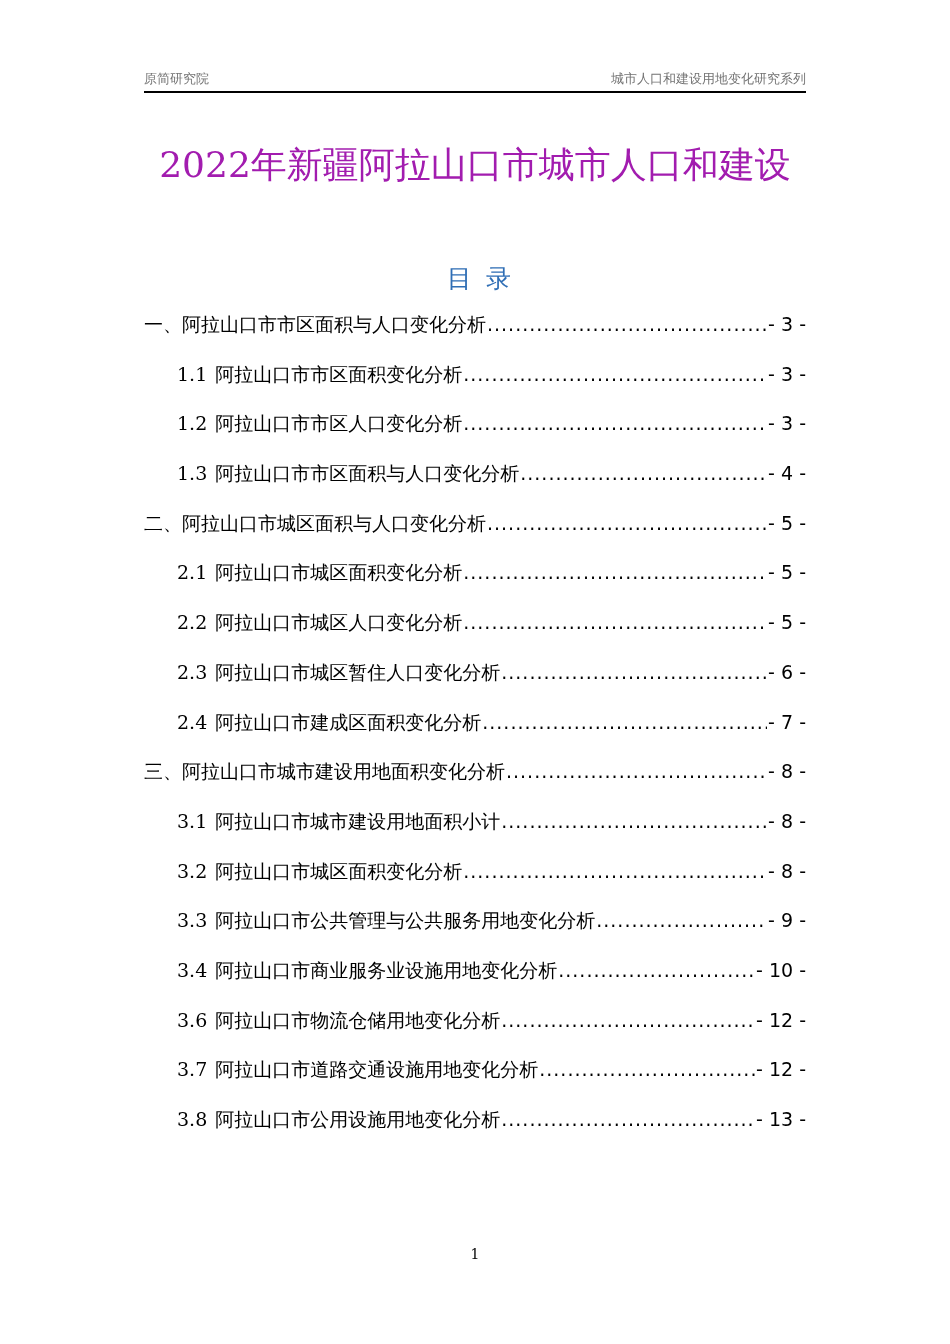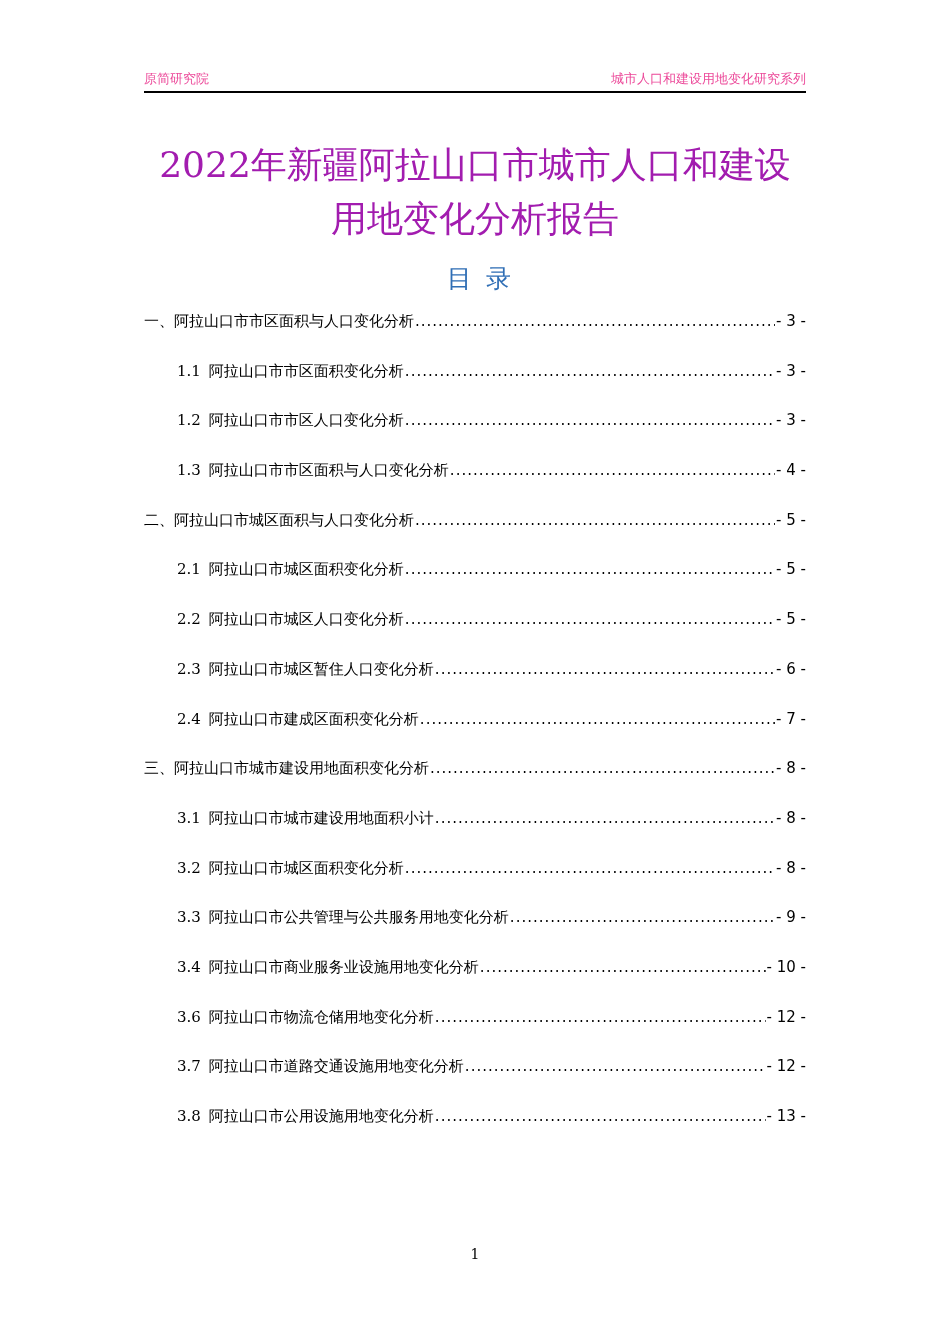"原简研究院" .header { color: #ec4899 -> #737373 }
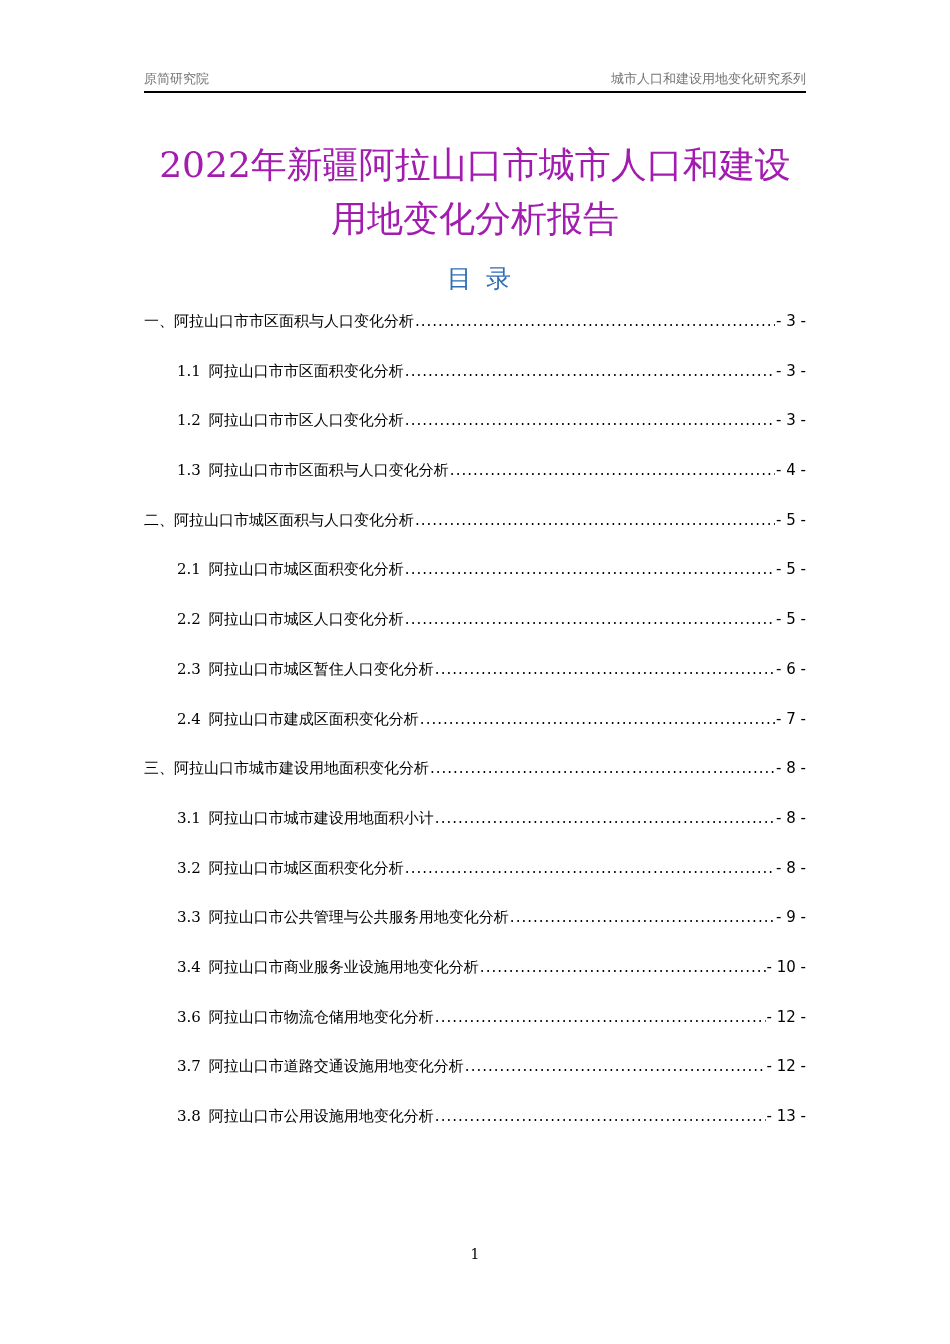"用地变化分析报告" div { html: <div>用地变化分析报告</div> -> none }
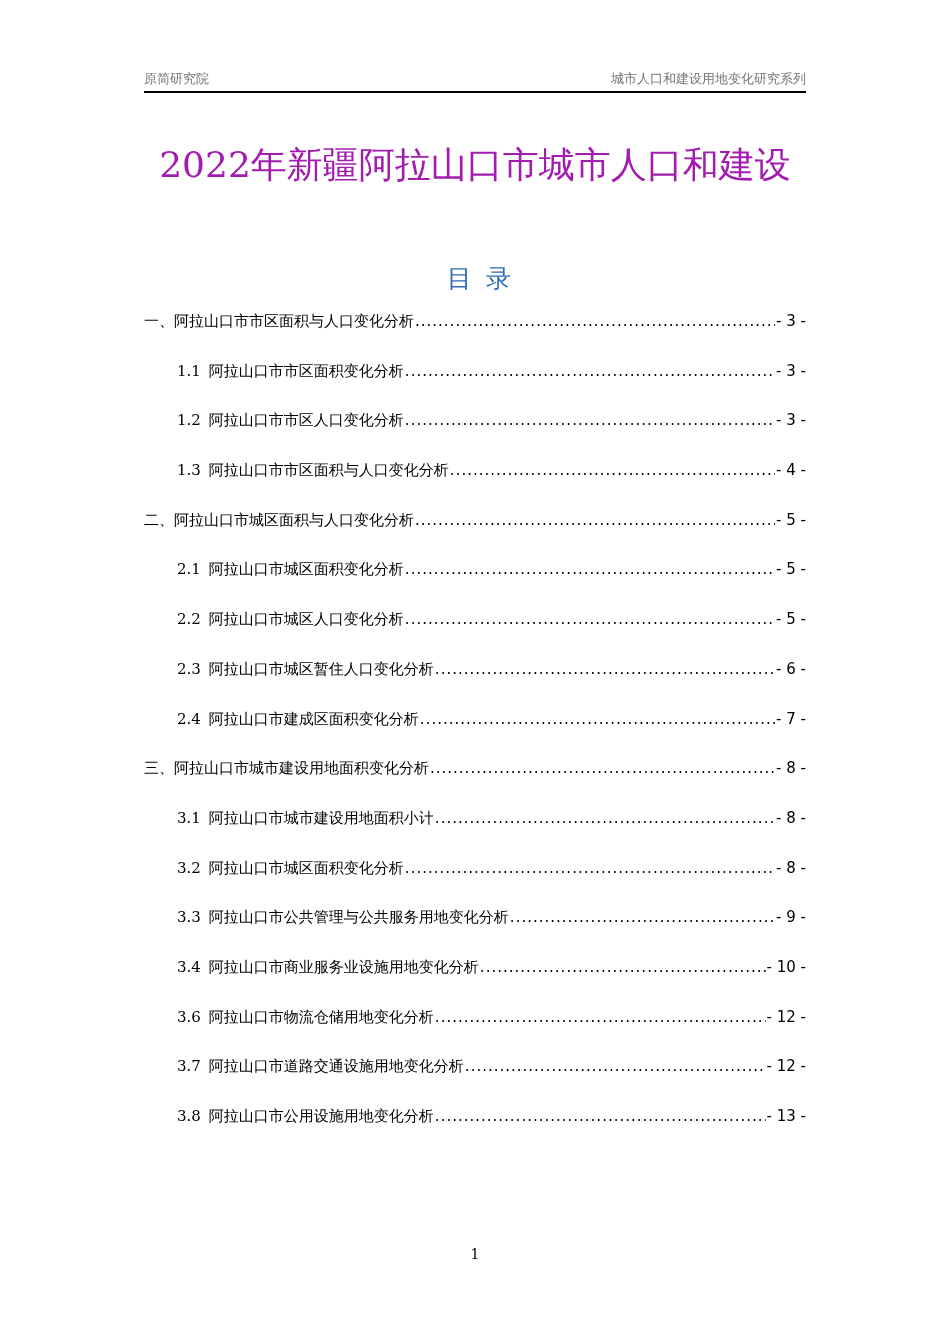"一、阿拉山口市市区面积与人口变化分析" .toc-row { font-size: 15px -> 19px }
